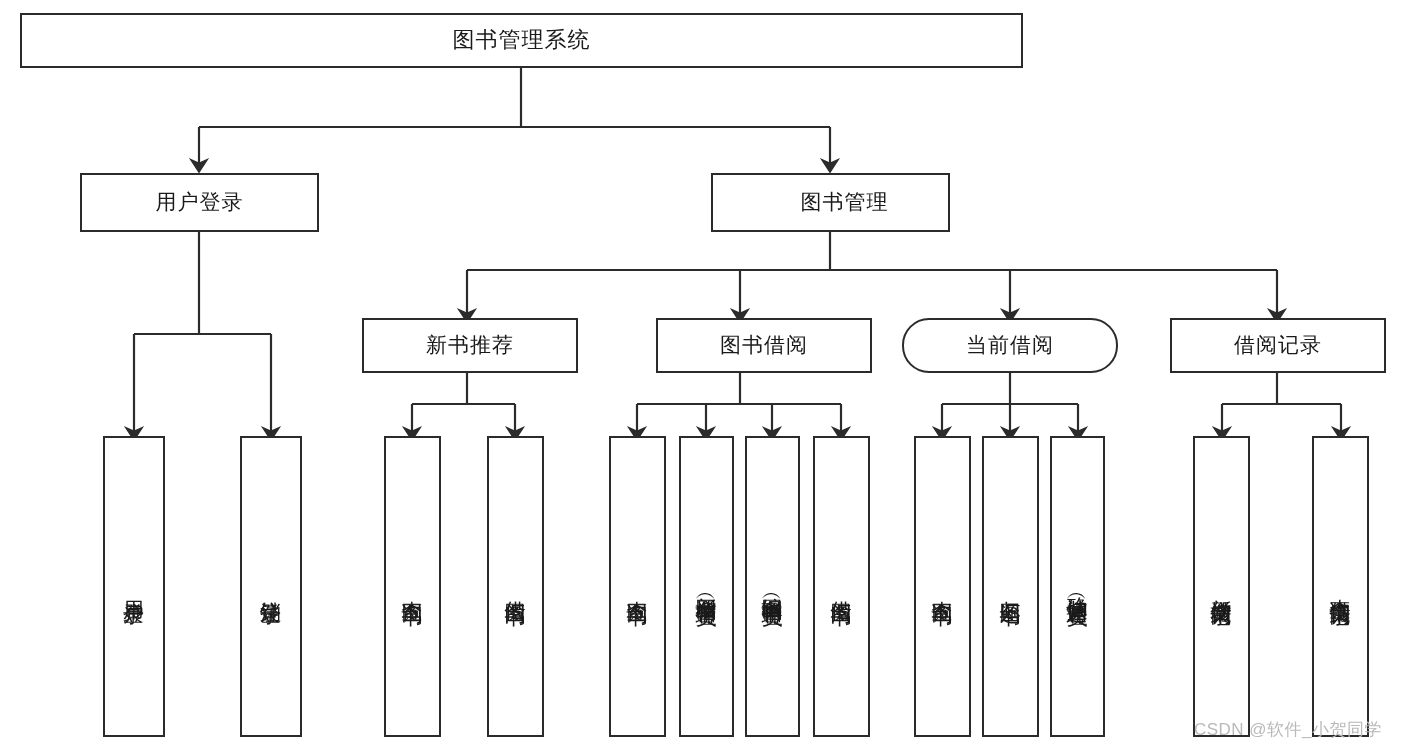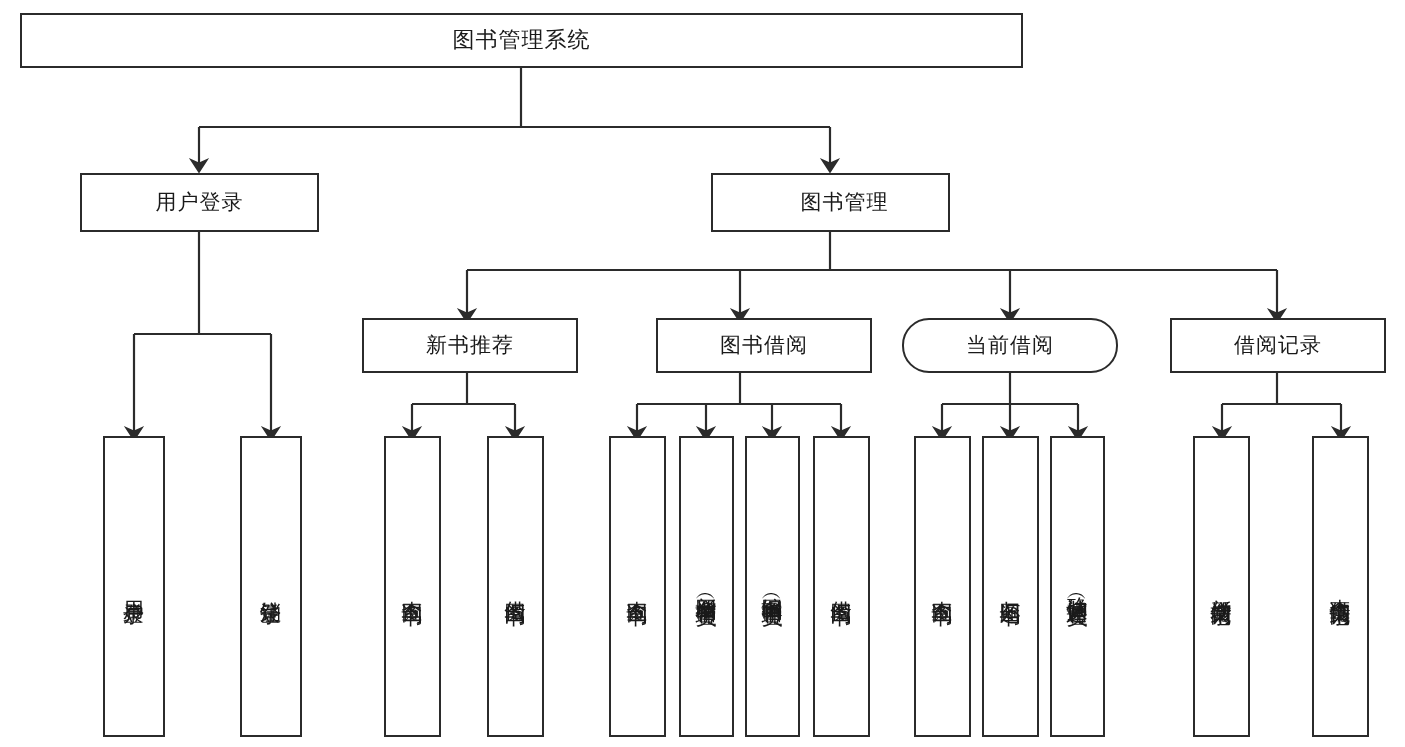"CSDN @软件_小贺同学" div.watermark { html: none -> <div>CSDN @软件_小贺同学</div> }
